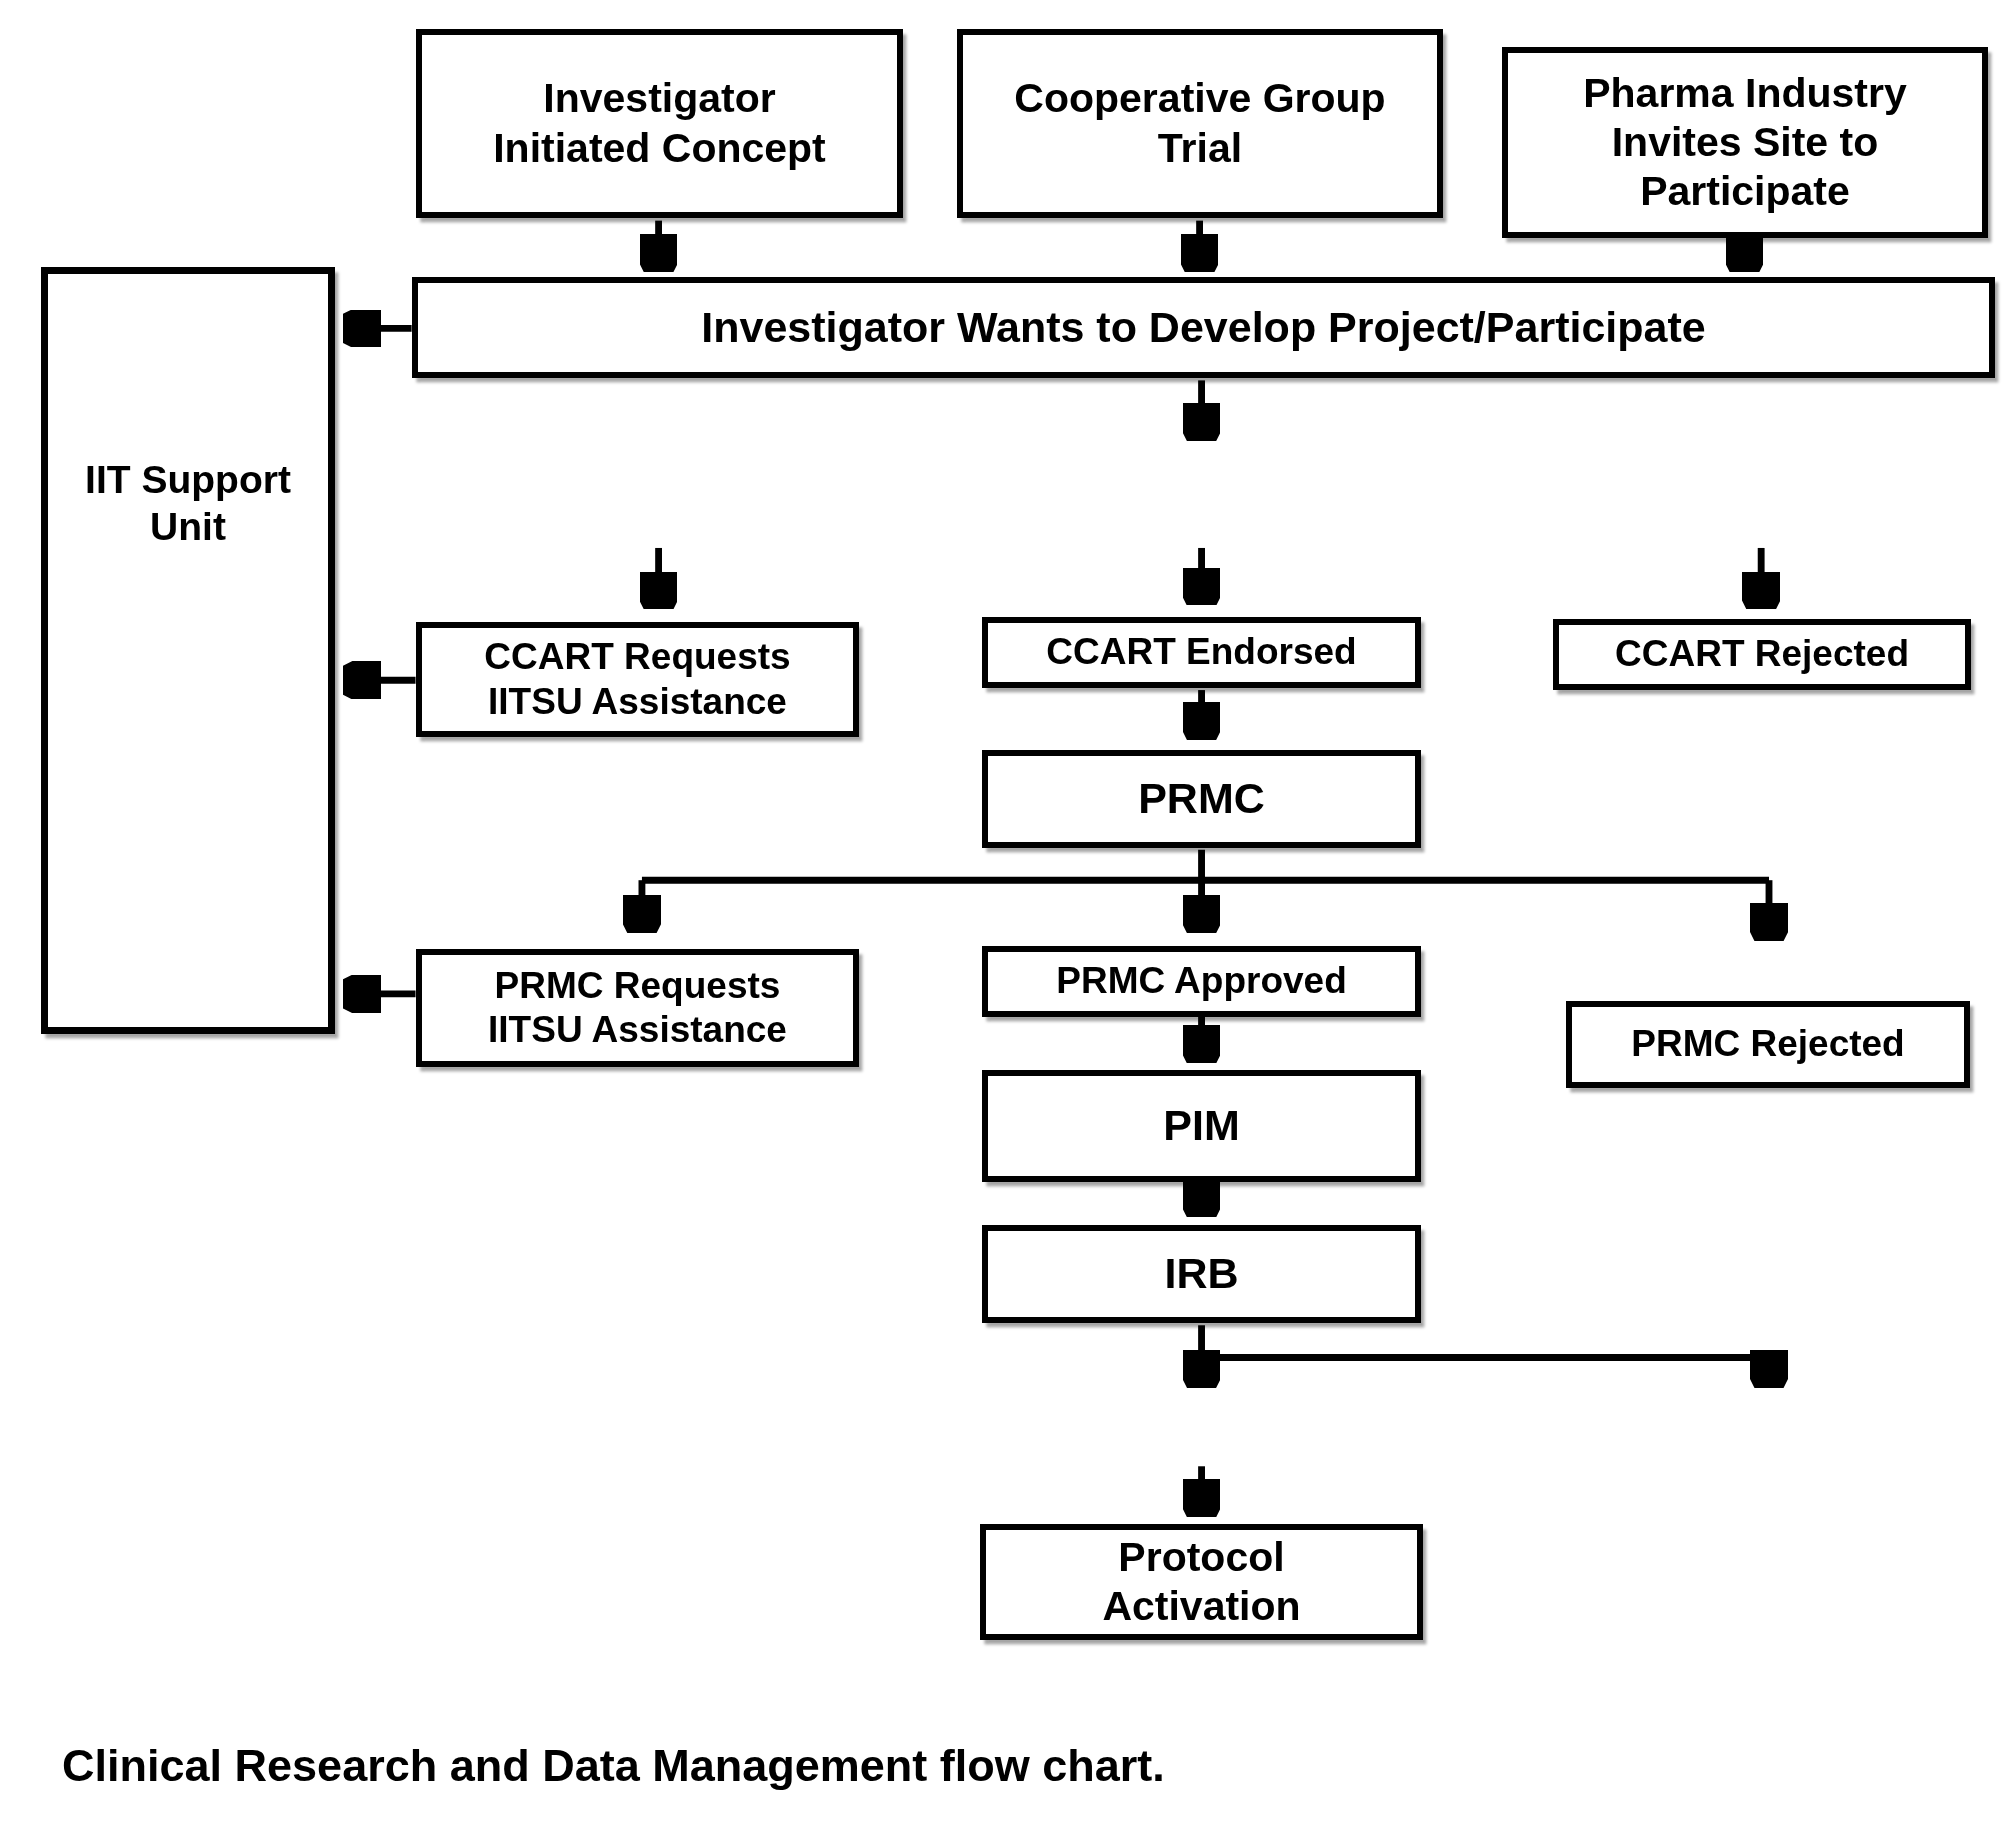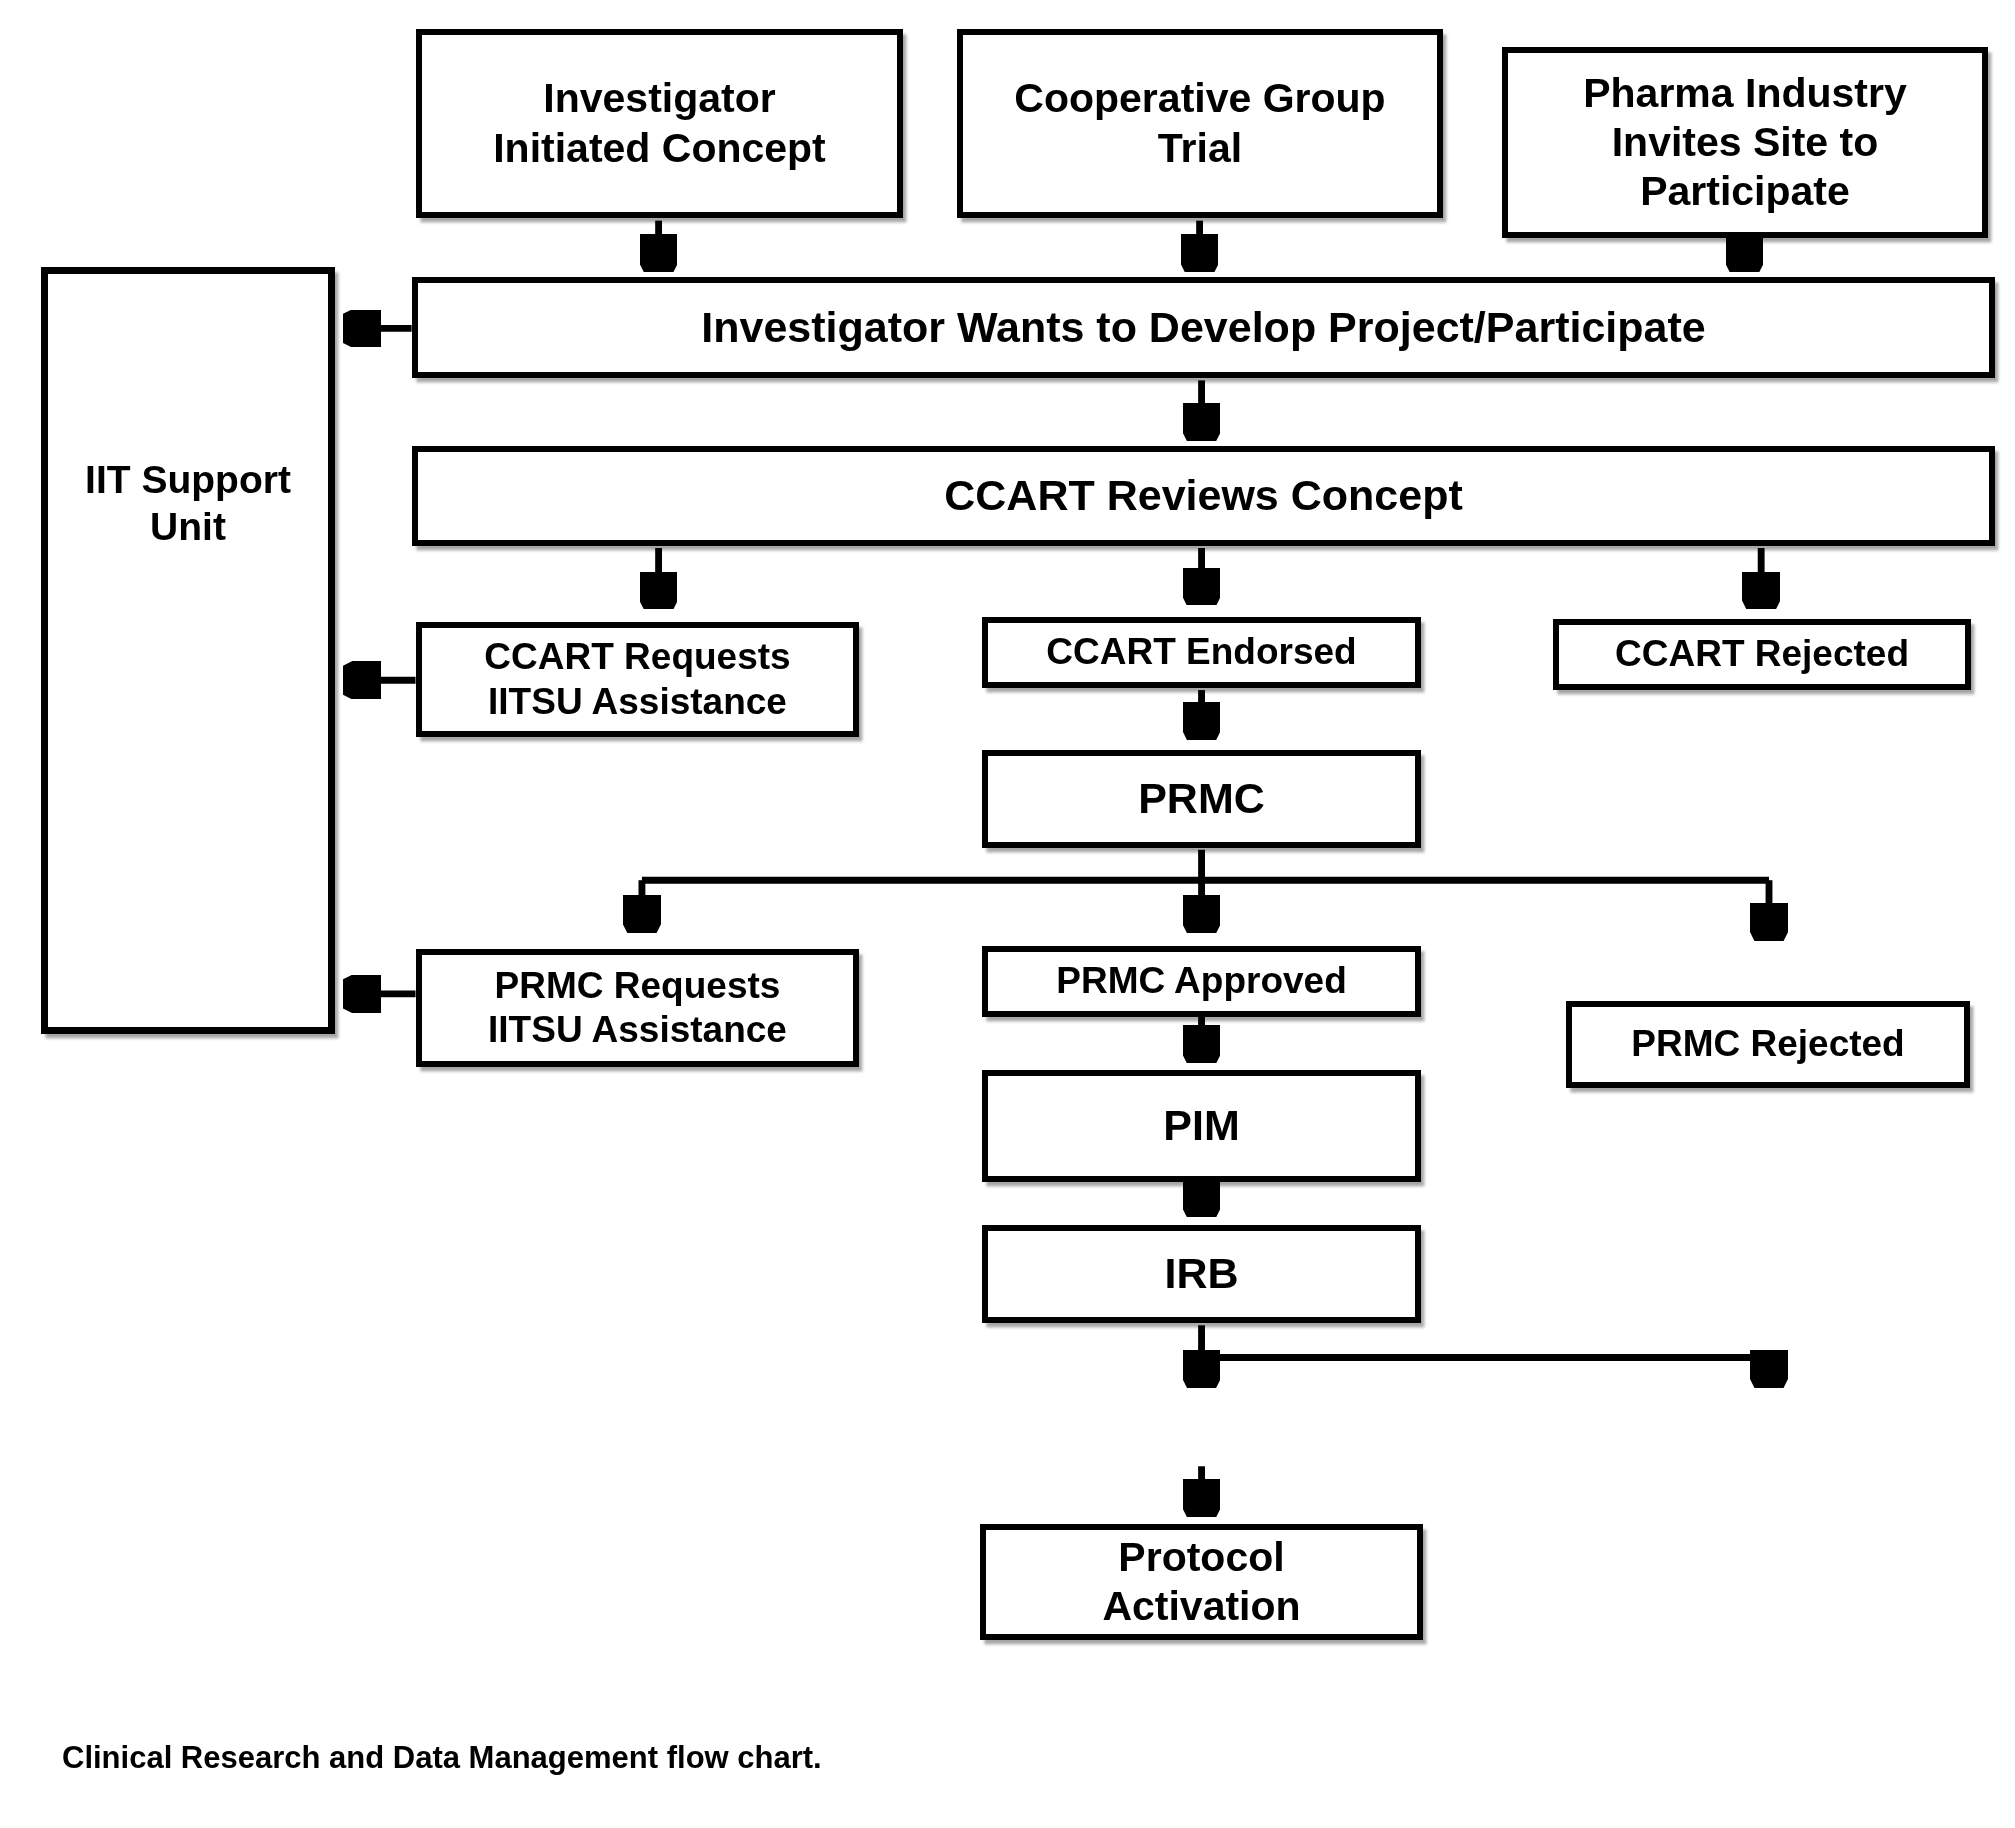"CCART Reviews Concept" div.node { html: <div> <span>CCART Reviews Concept</span> </div> -> none }
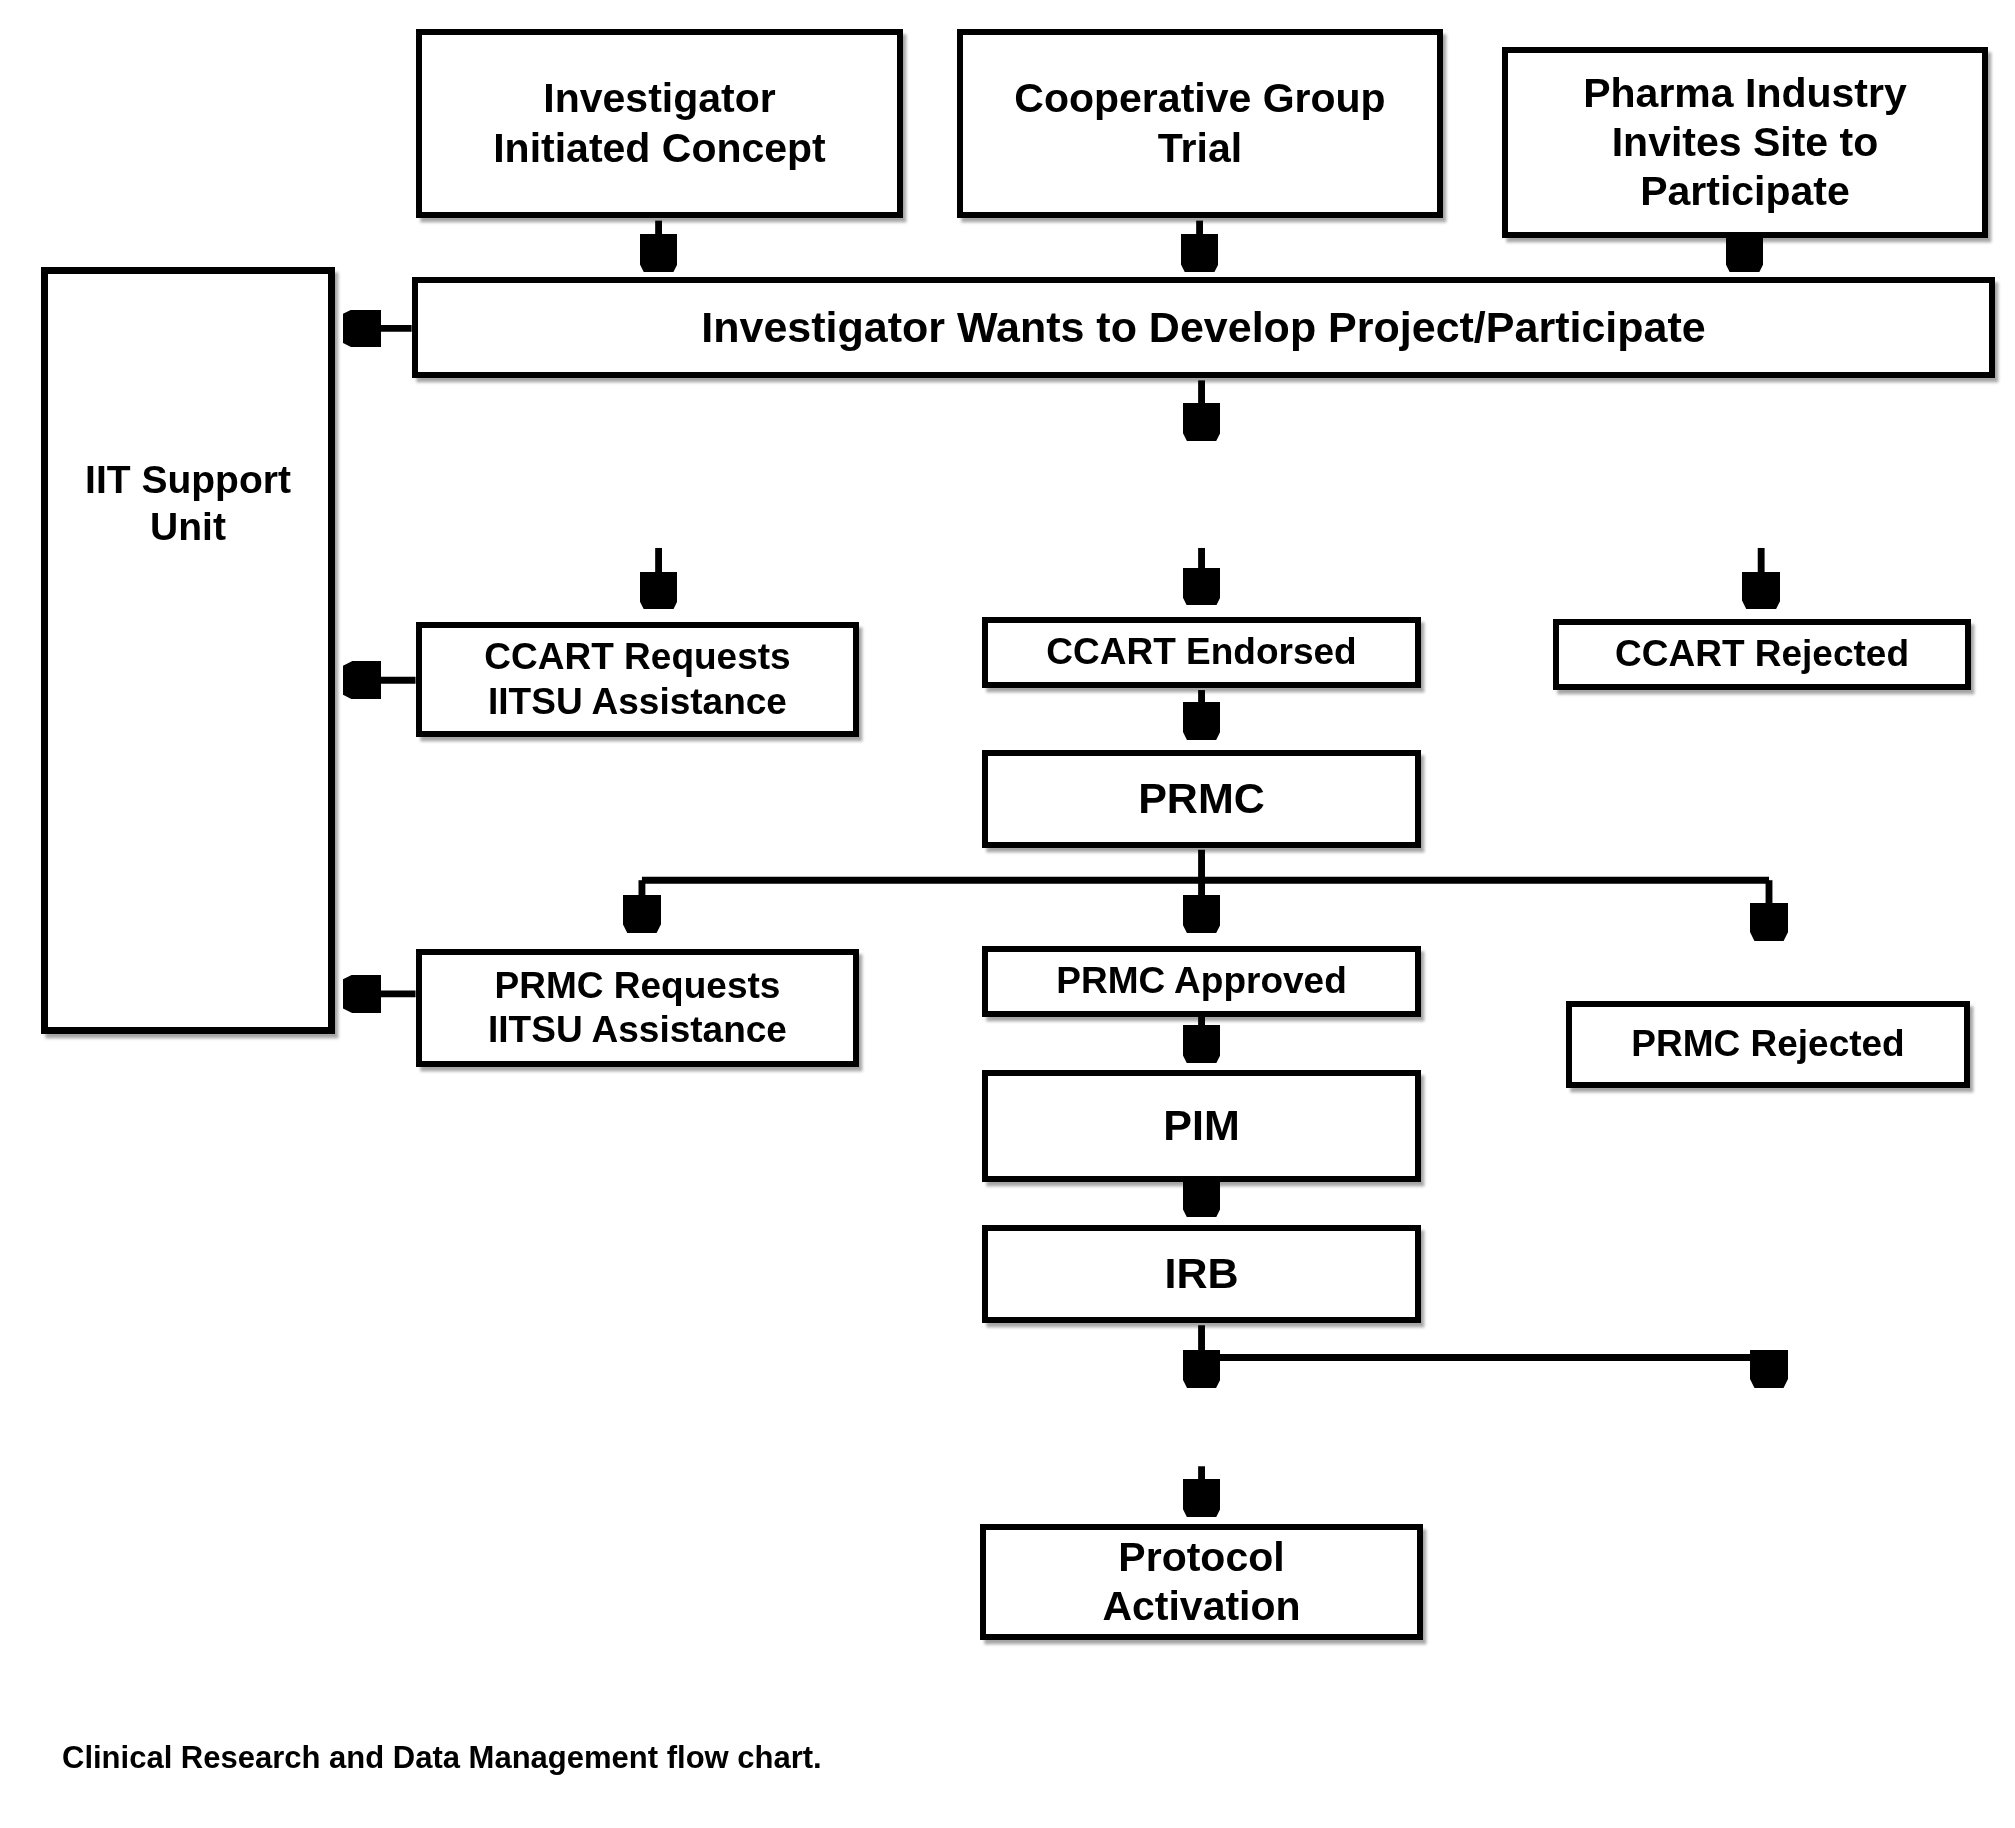"Clinical Research and Data Management" .caption { font-size: 31px -> 45px }
